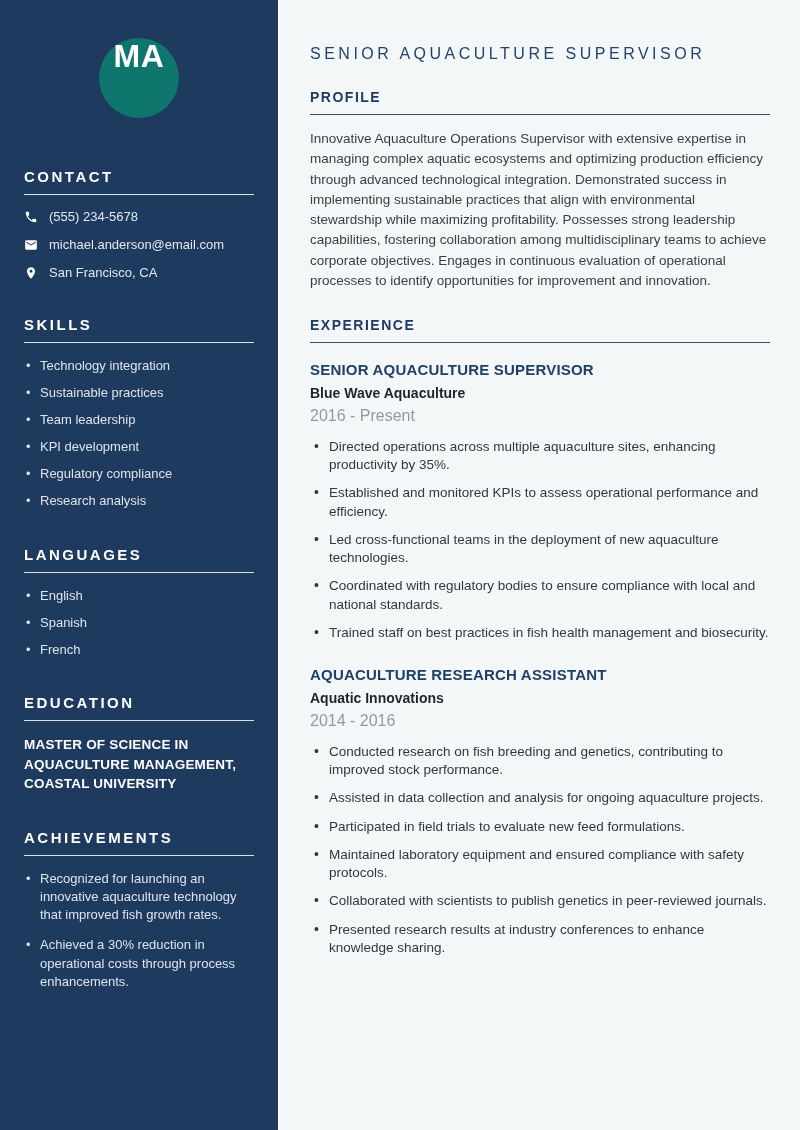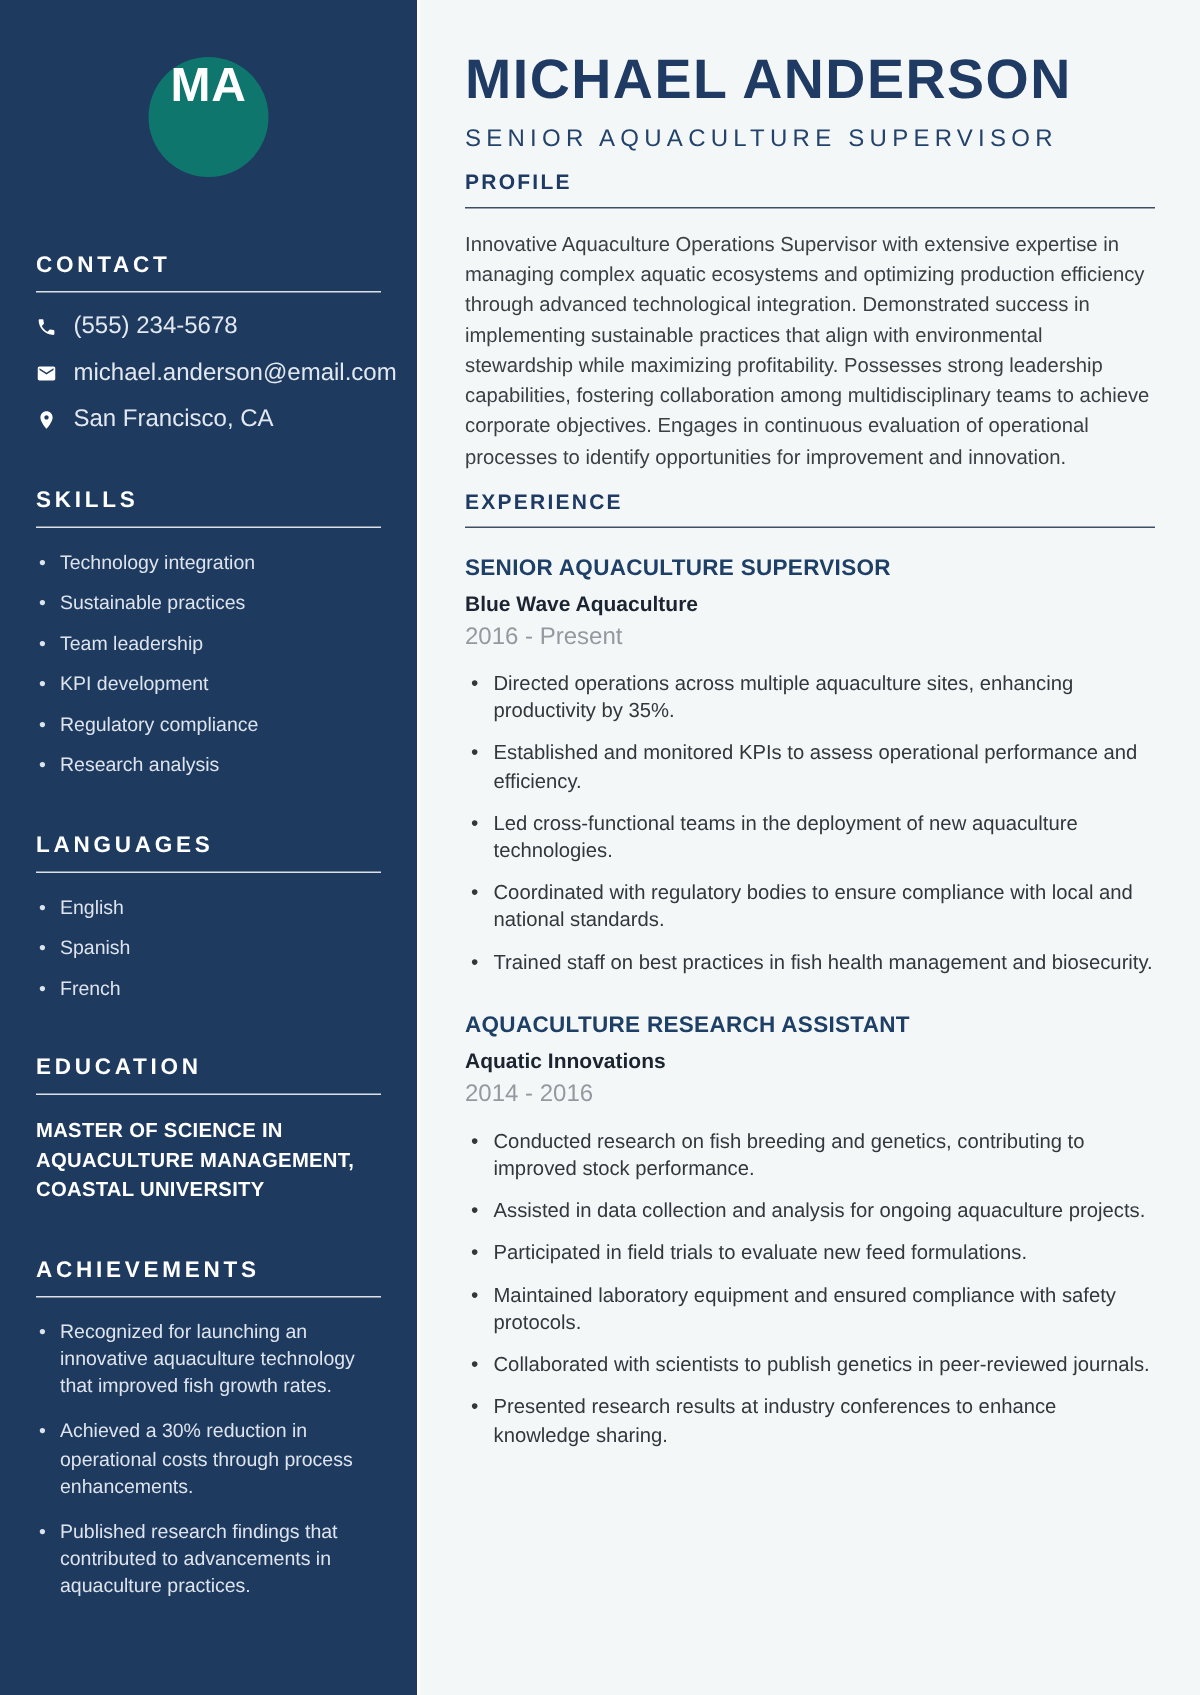"MICHAEL ANDERSON" h1.name { html: <h1>MICHAEL ANDERSON</h1> -> none }
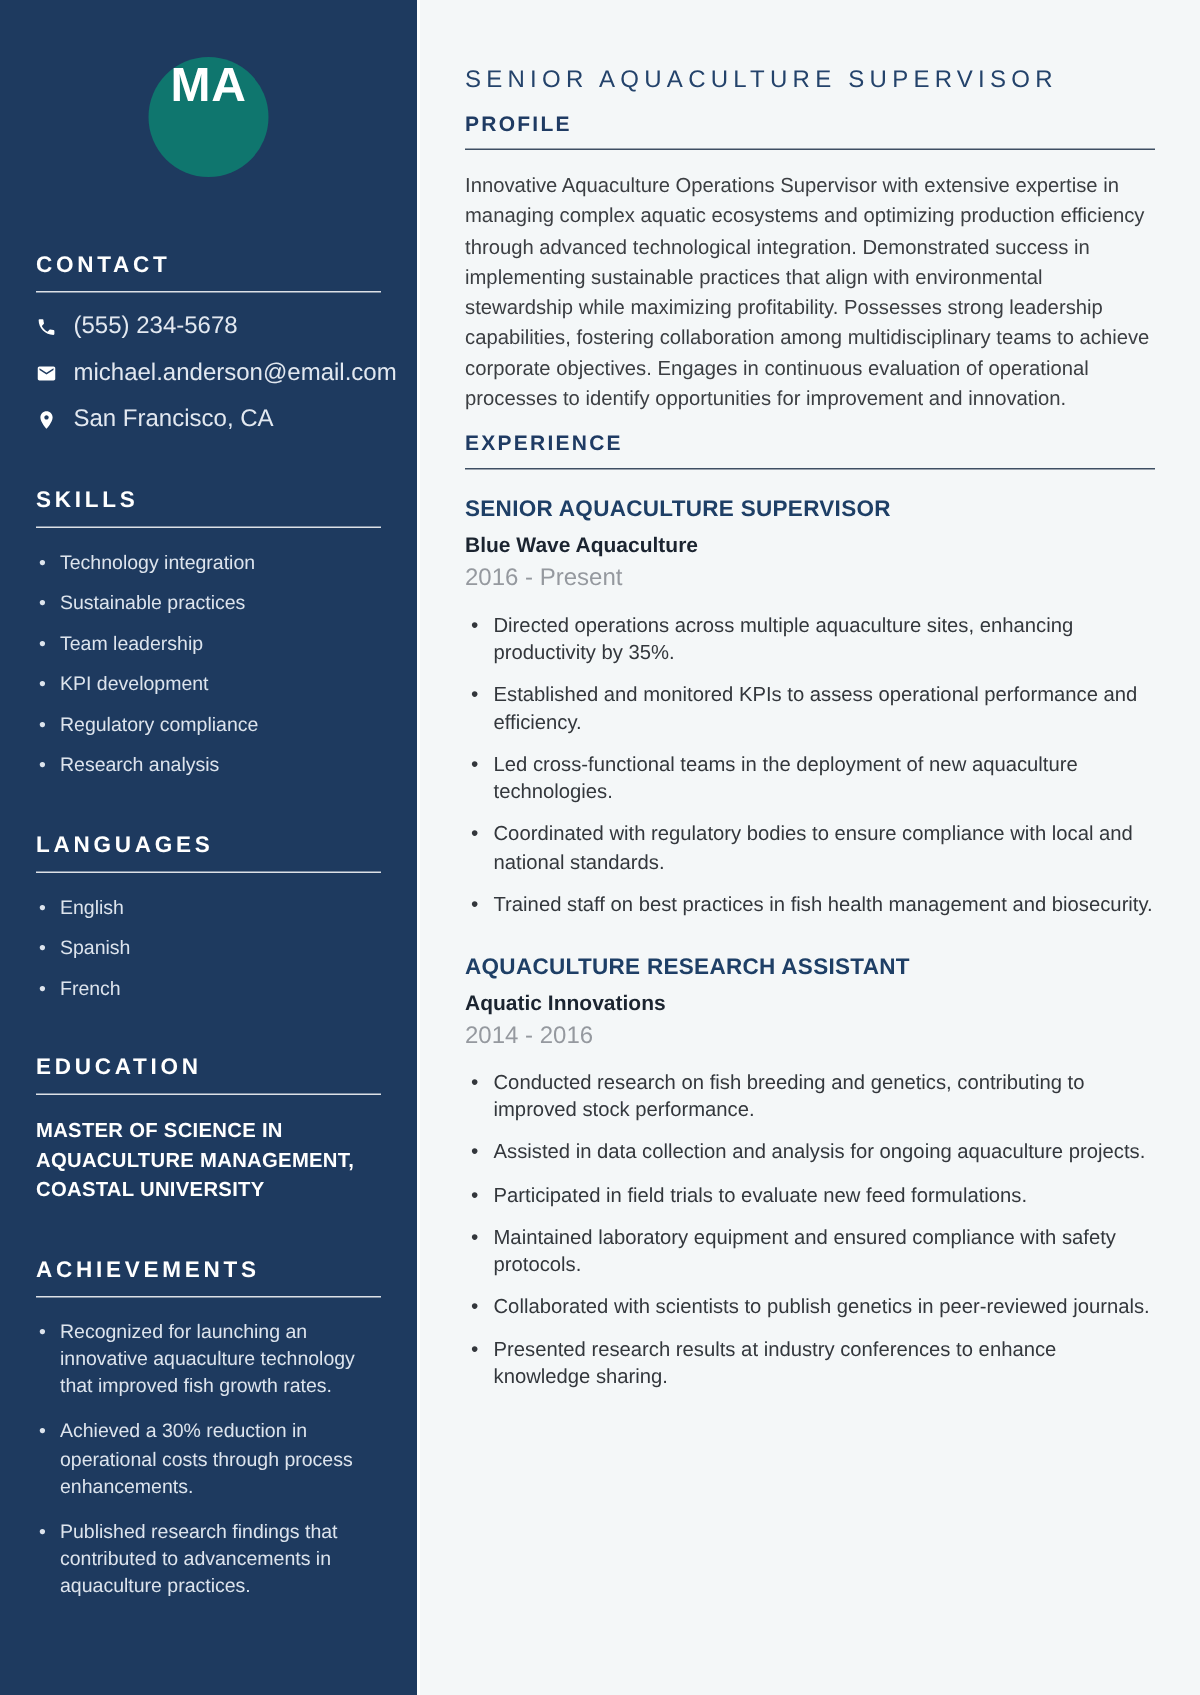"PROFILE" .main-section { margin-top: 11px -> 26px }
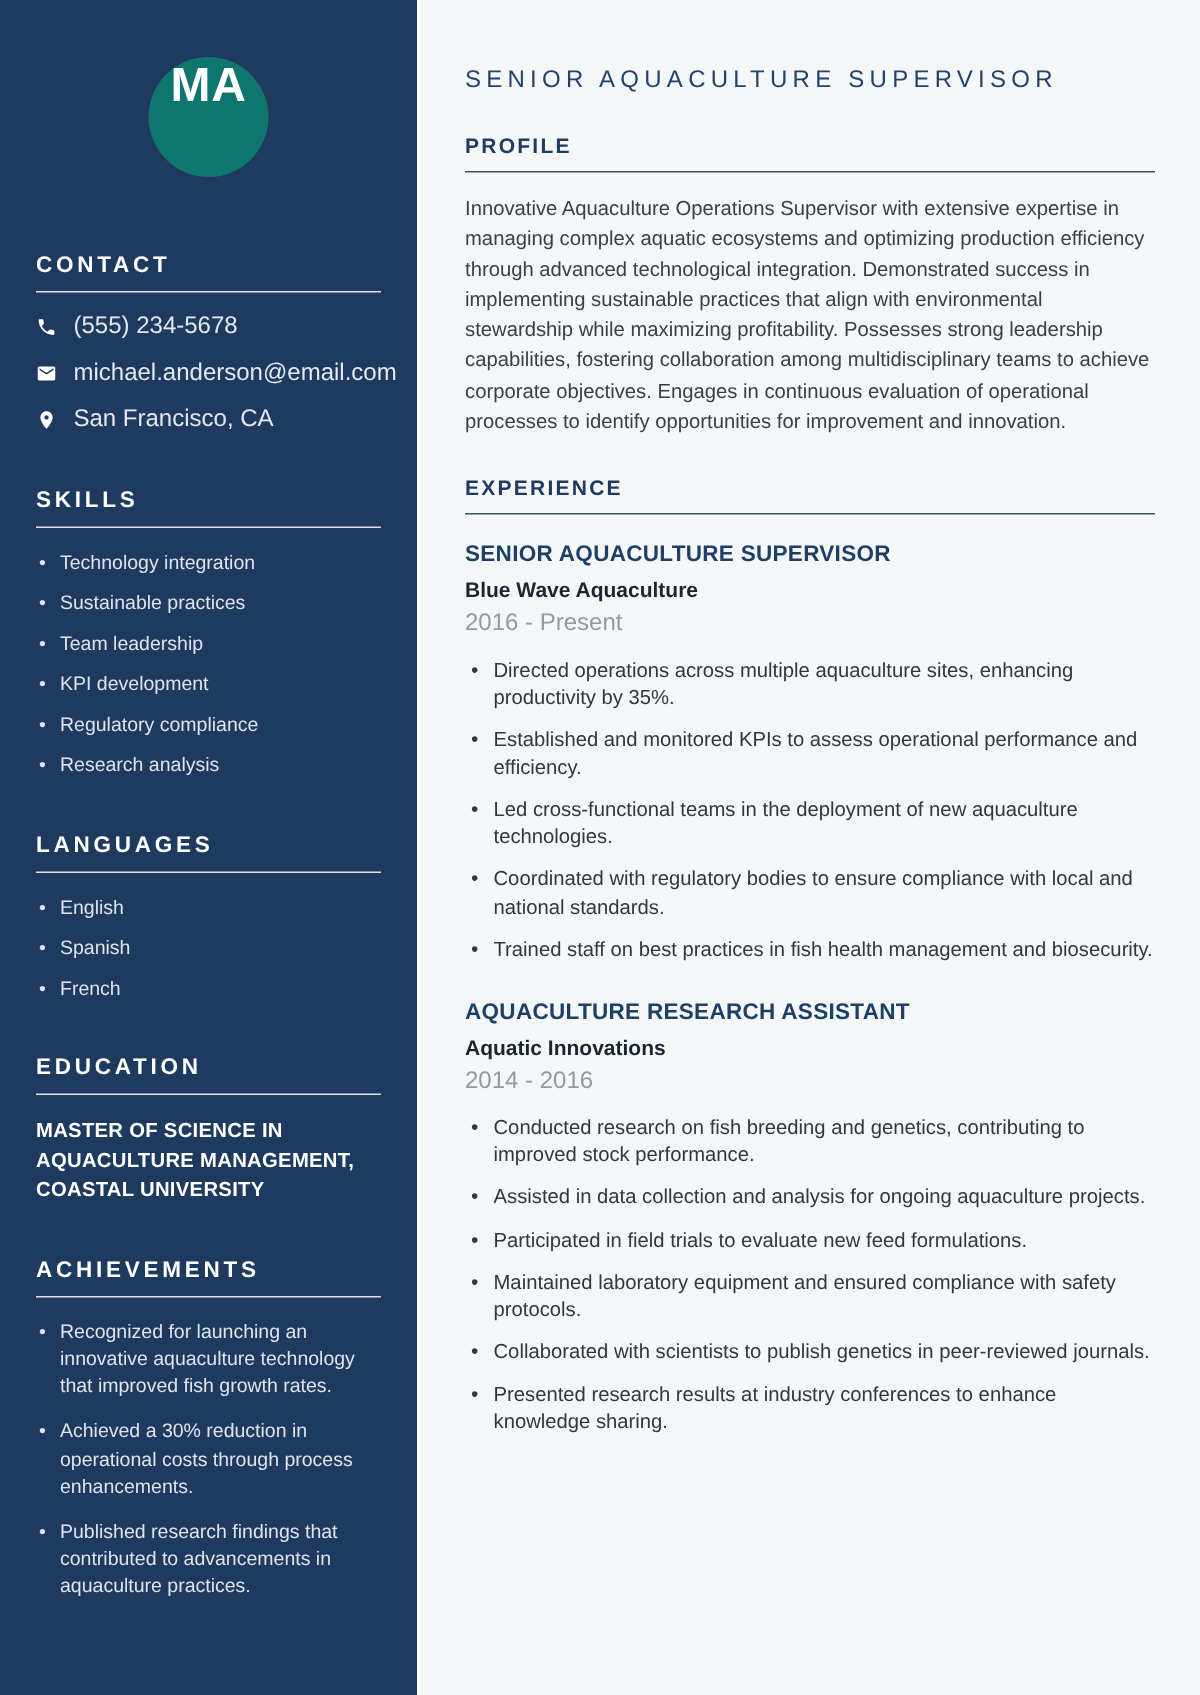"(555) 234-5678" .contact-text { font-size: 16px -> 13px }
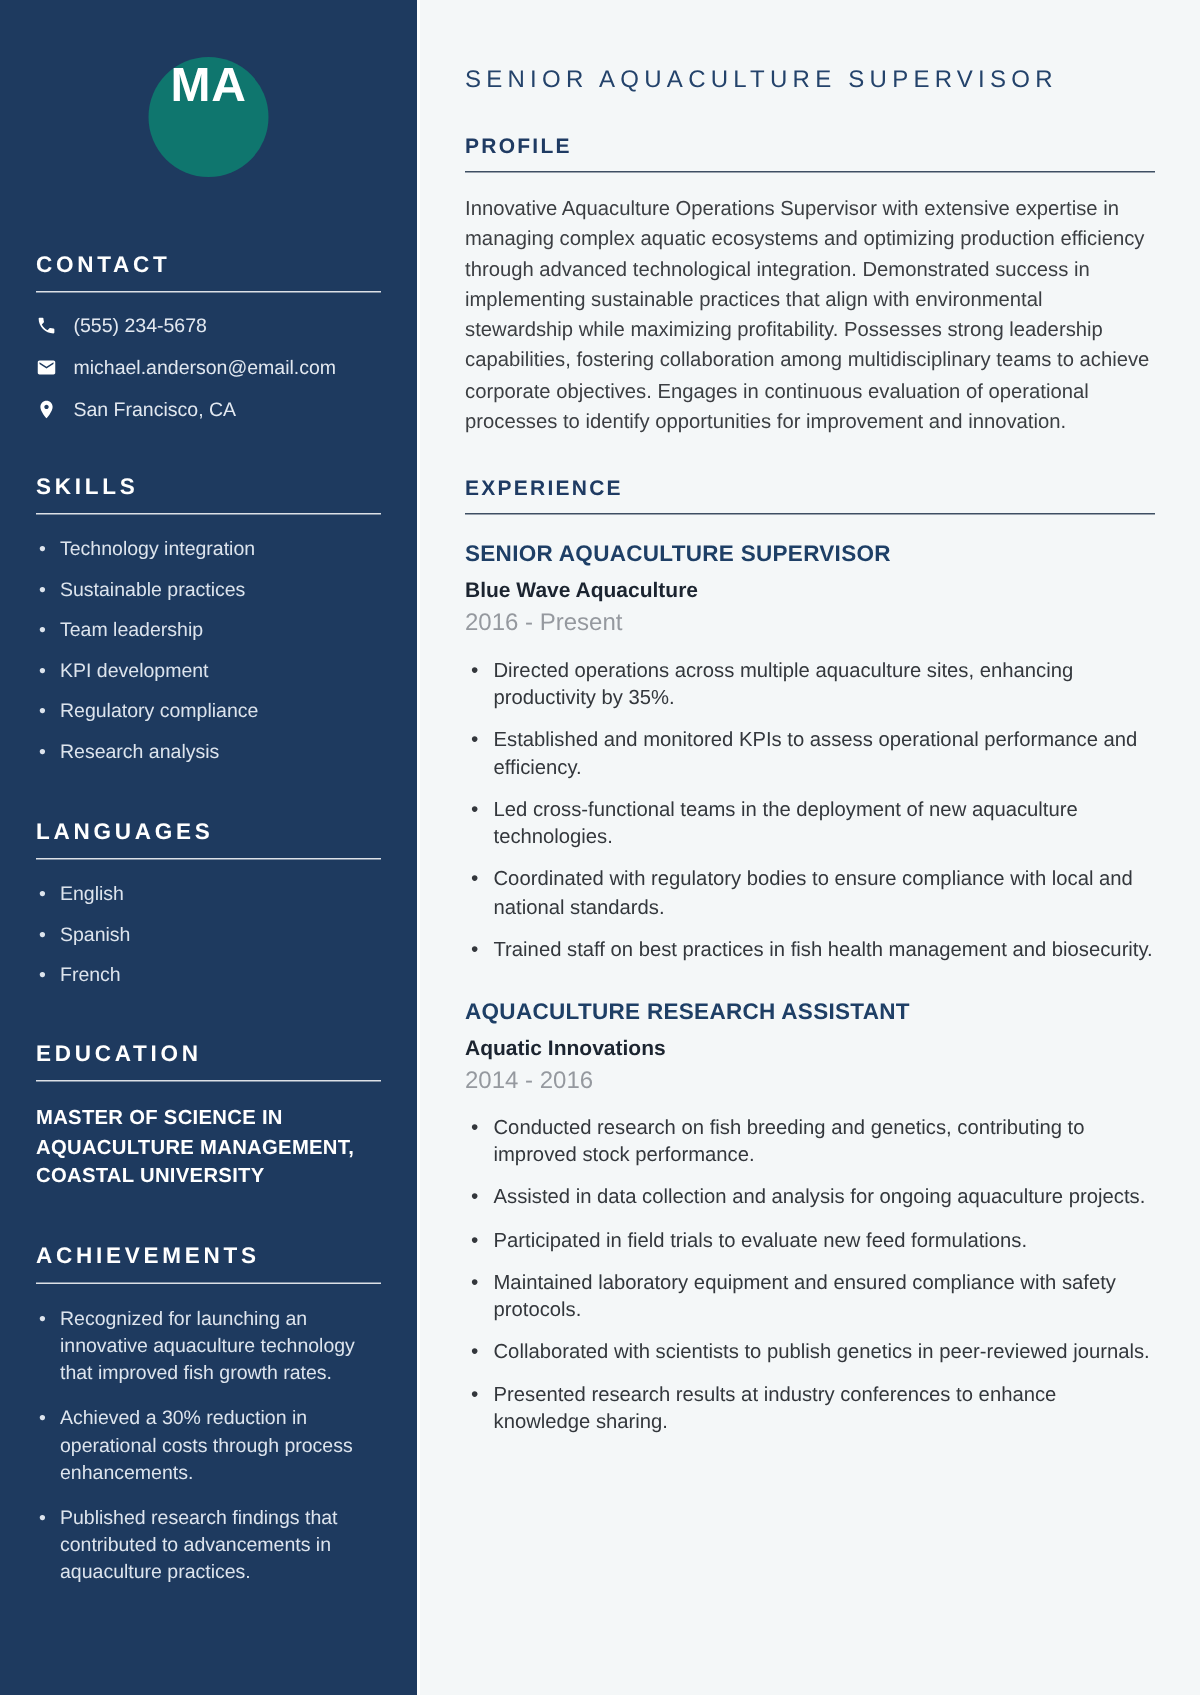"Published research findings that" li { html: <li>Published research findings that contributed to advancements in aquaculture practices.</li> -> none }
